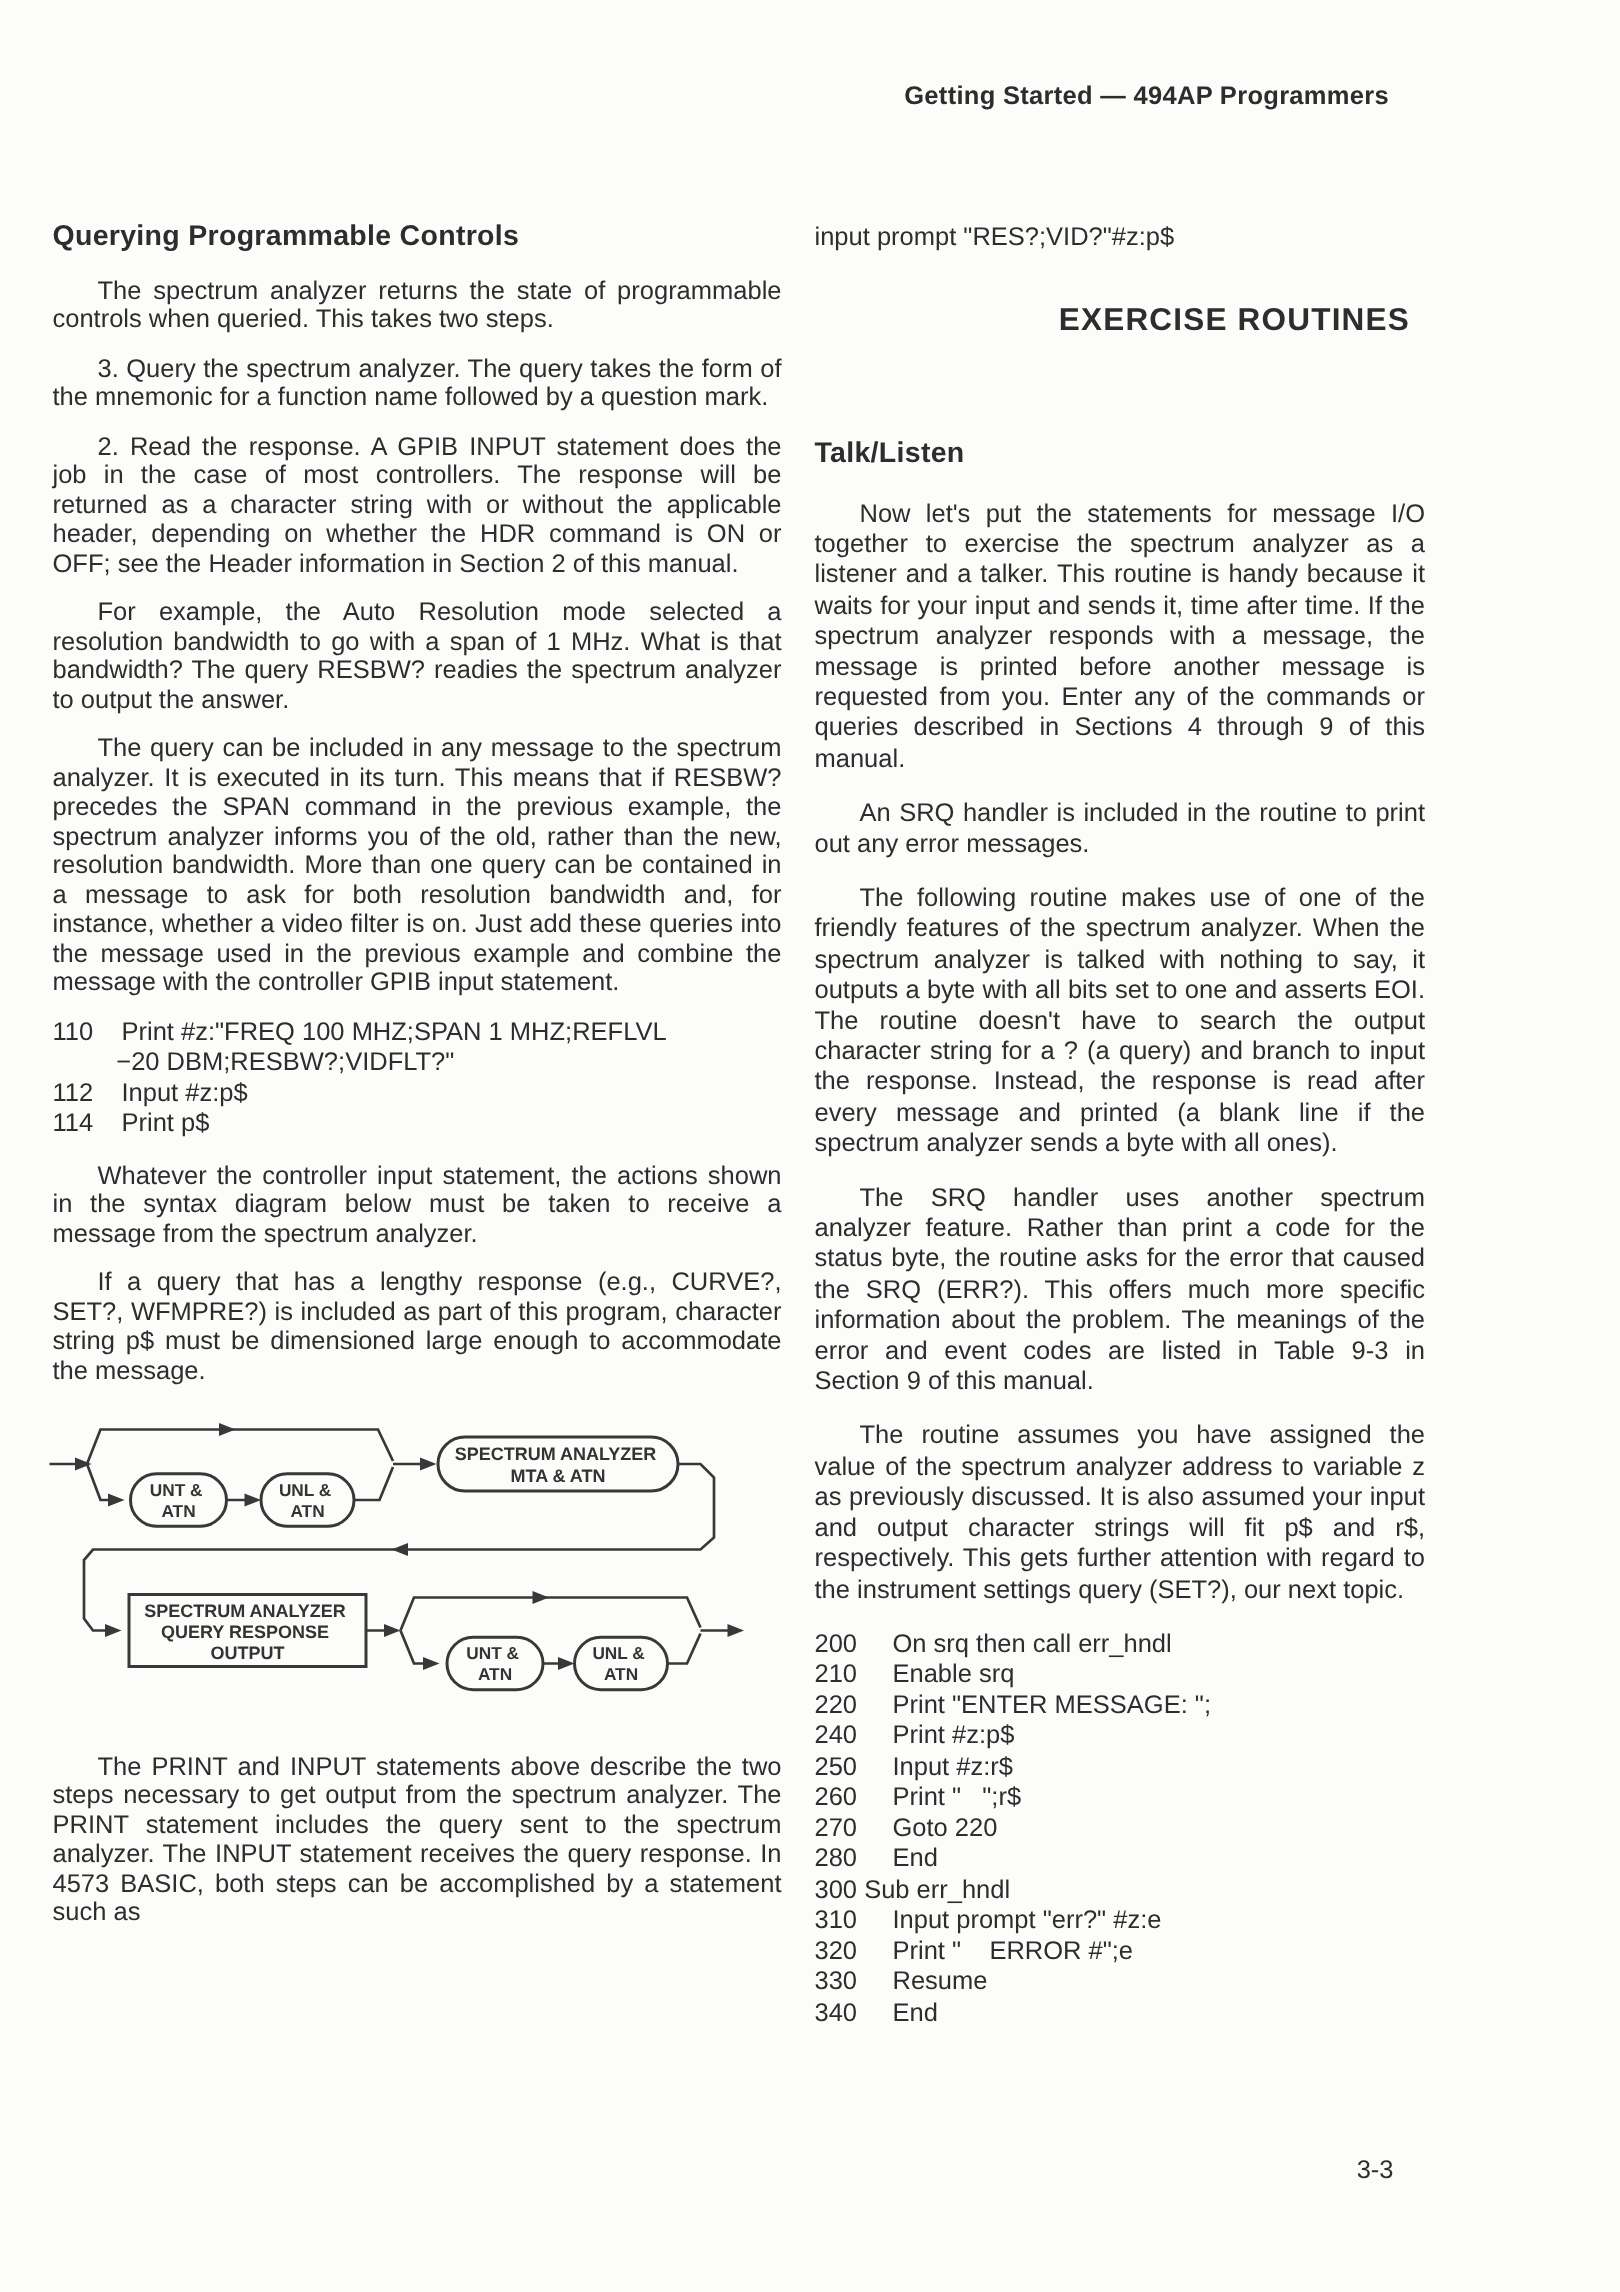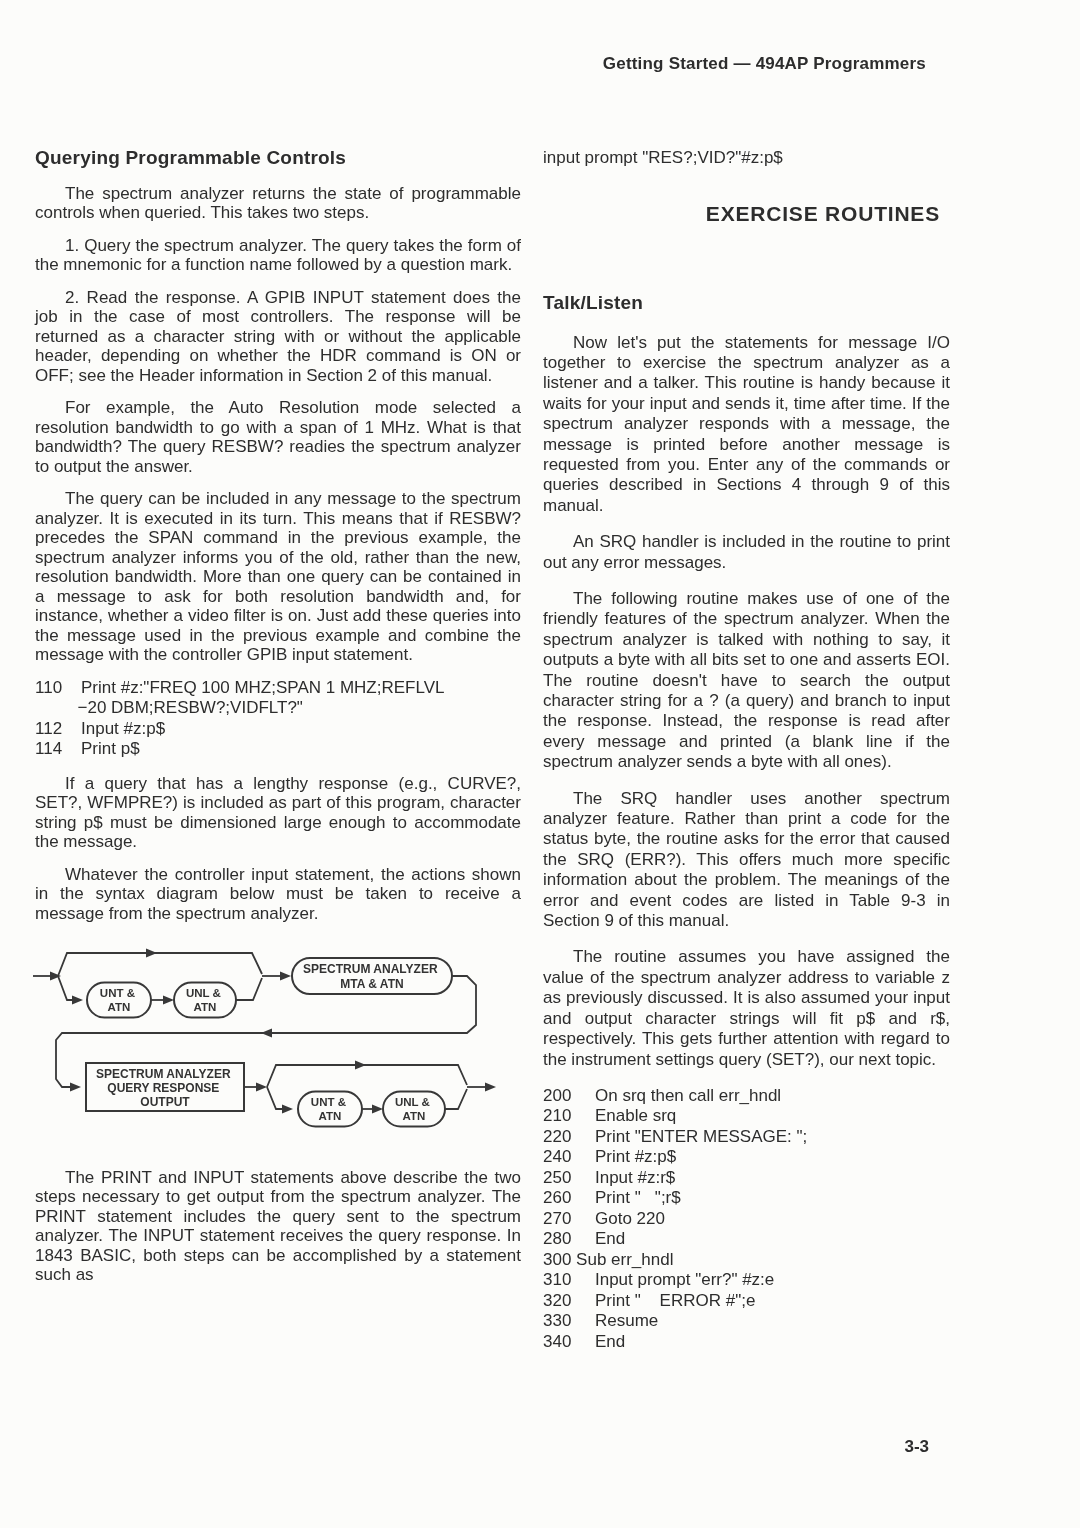"1. Query the spectrum analyzer." div.para { text: 1 -> 3 }
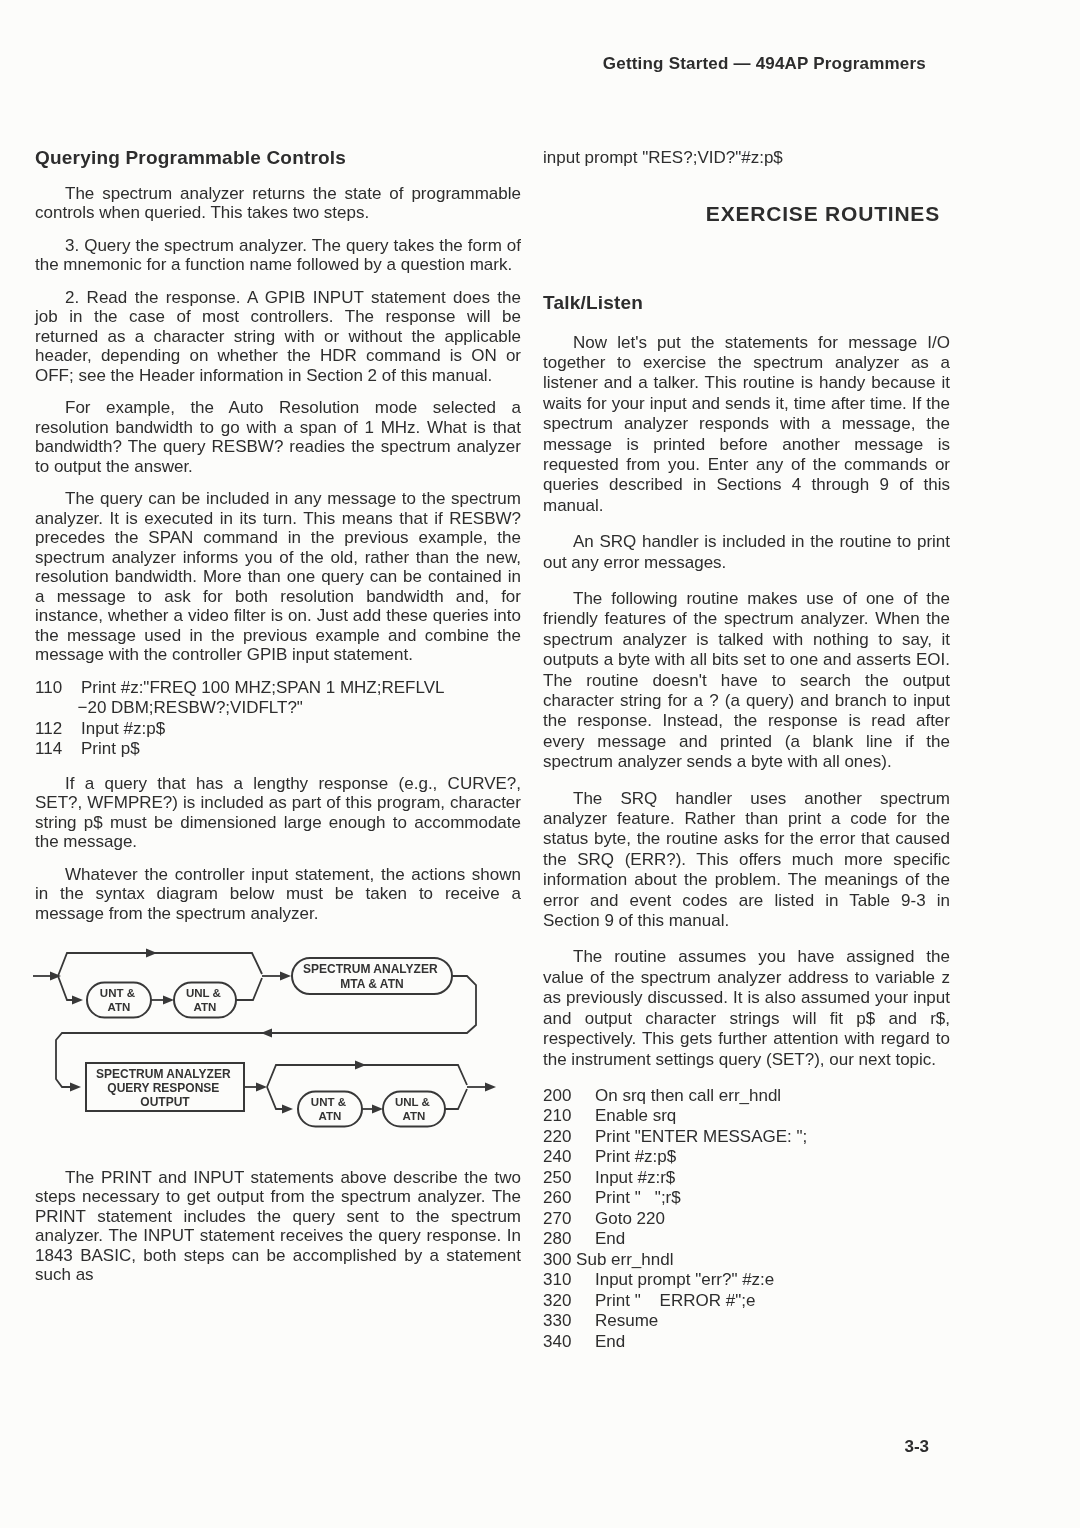"If a query that has" div.para { order: before "Whatever the controller input statement," -> after "Whatever the controller input statement," }
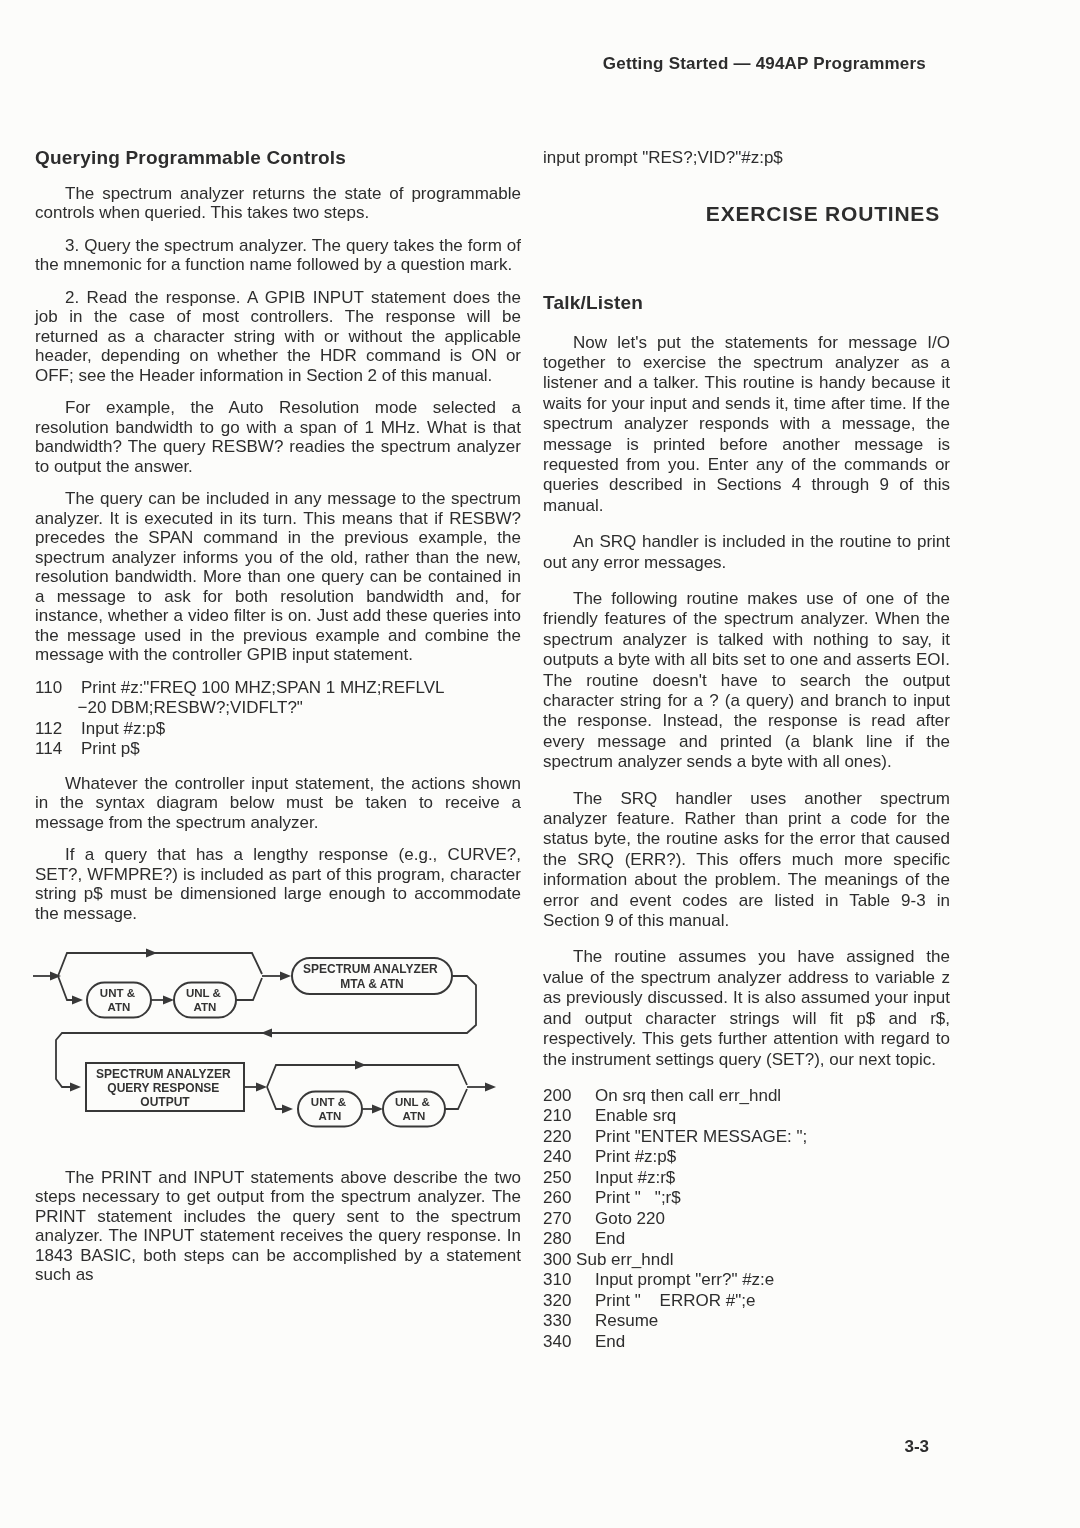"The PRINT and INPUT statements" div.para { text: 1843 -> 4573 }
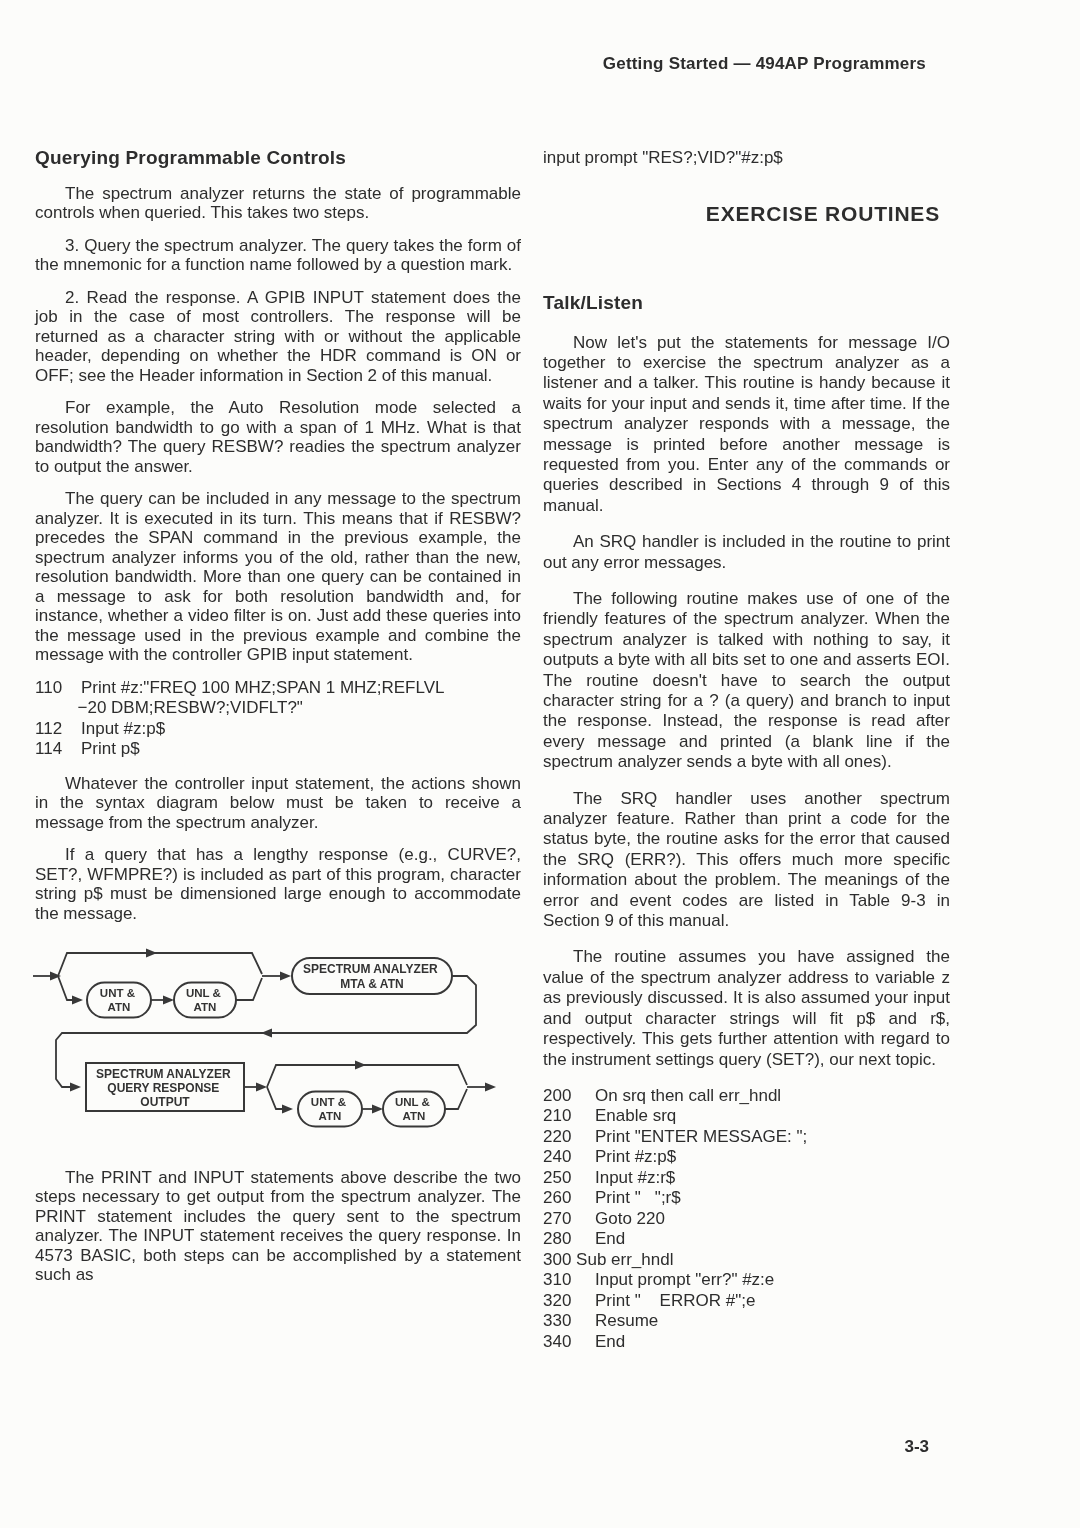"3-3" .page-number { font-weight: 700 -> 400 }
